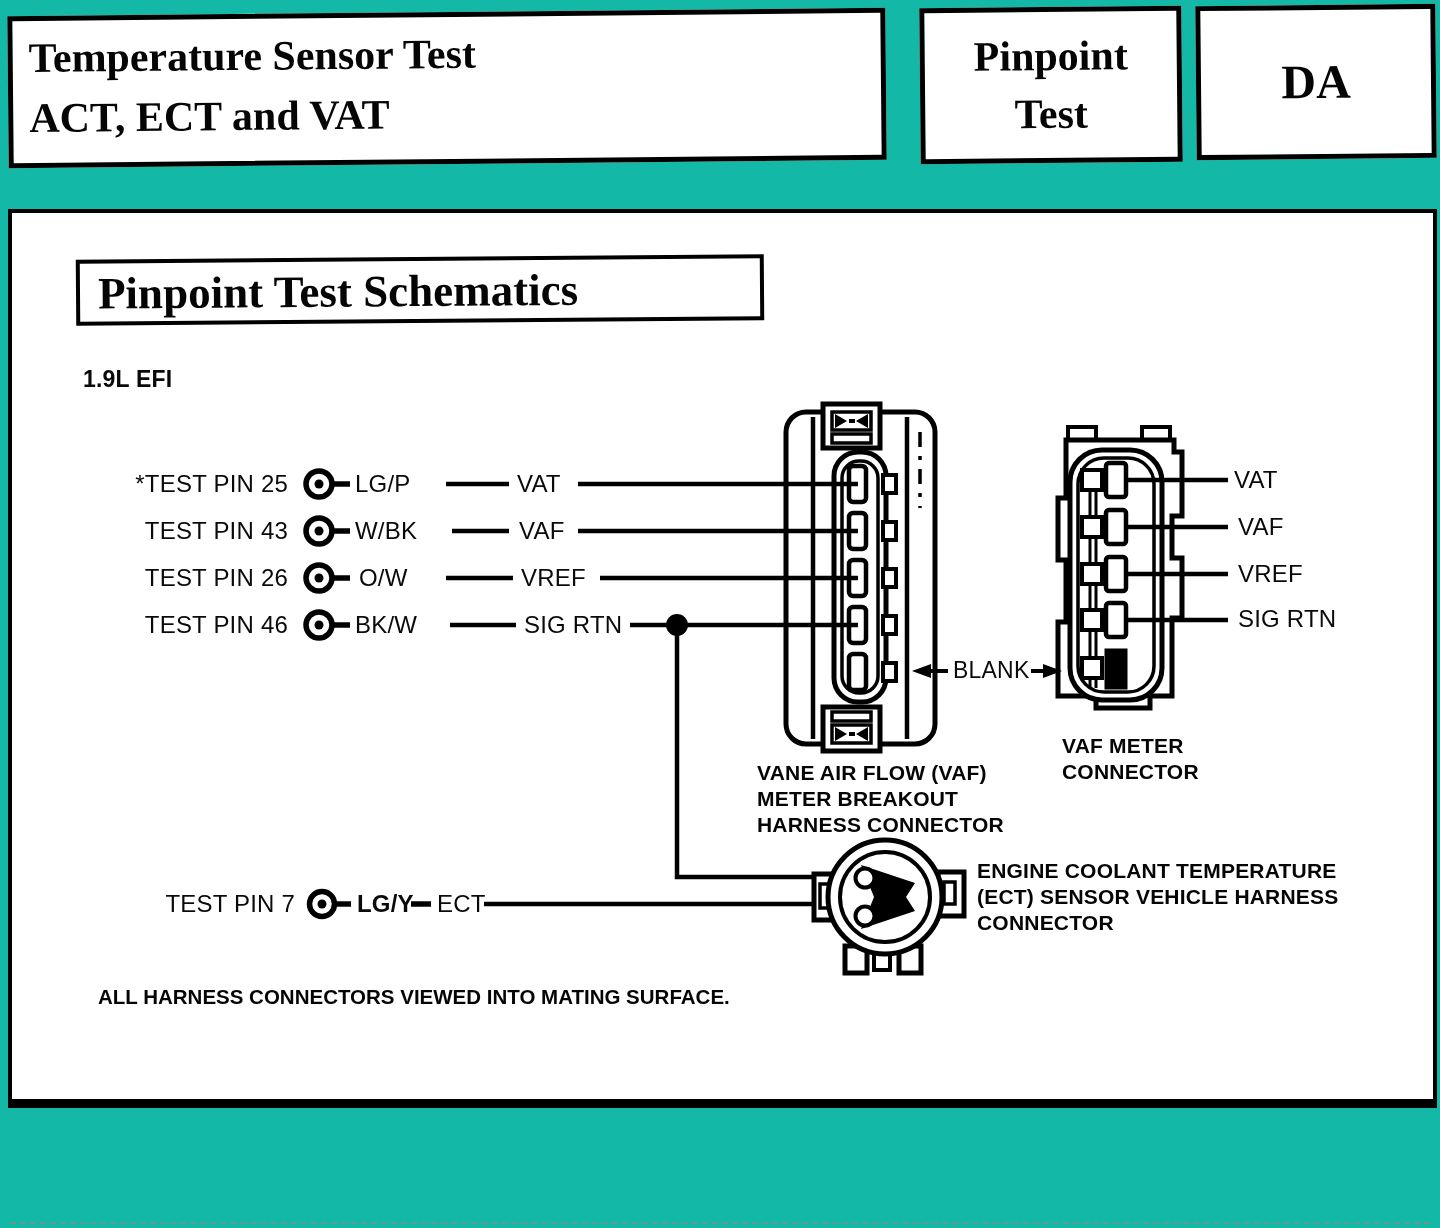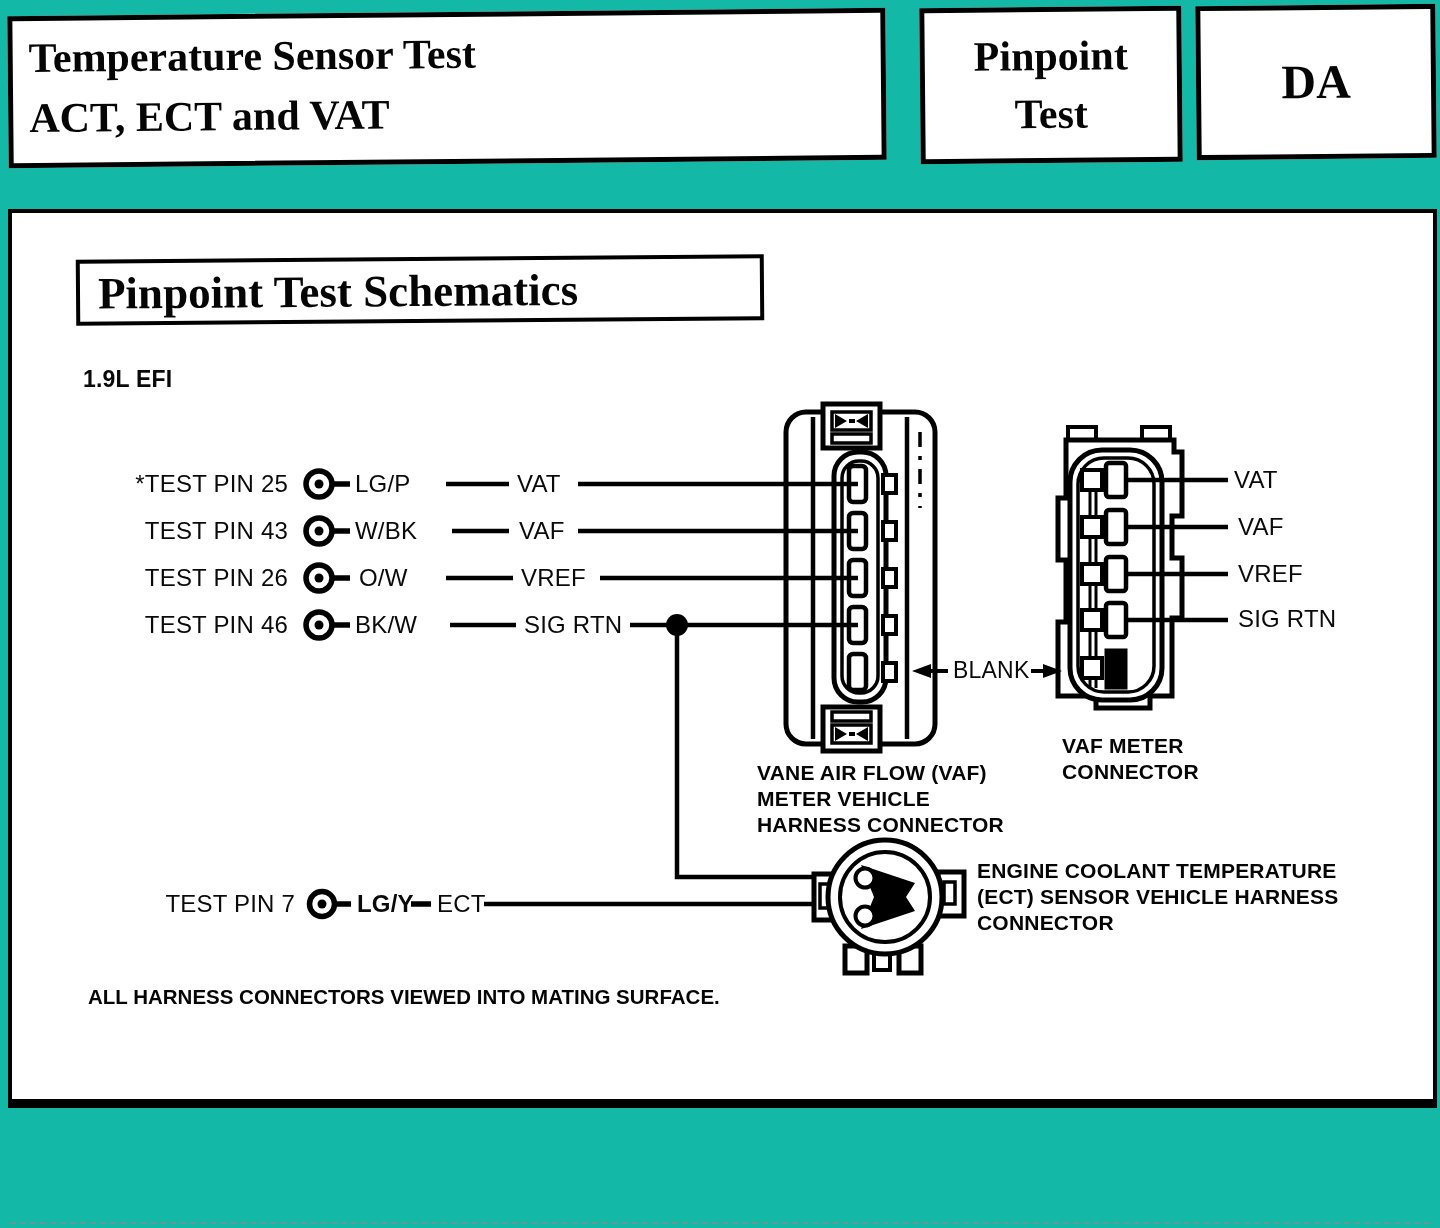"METER VEHICLE" div { text: VEHICLE -> BREAKOUT }
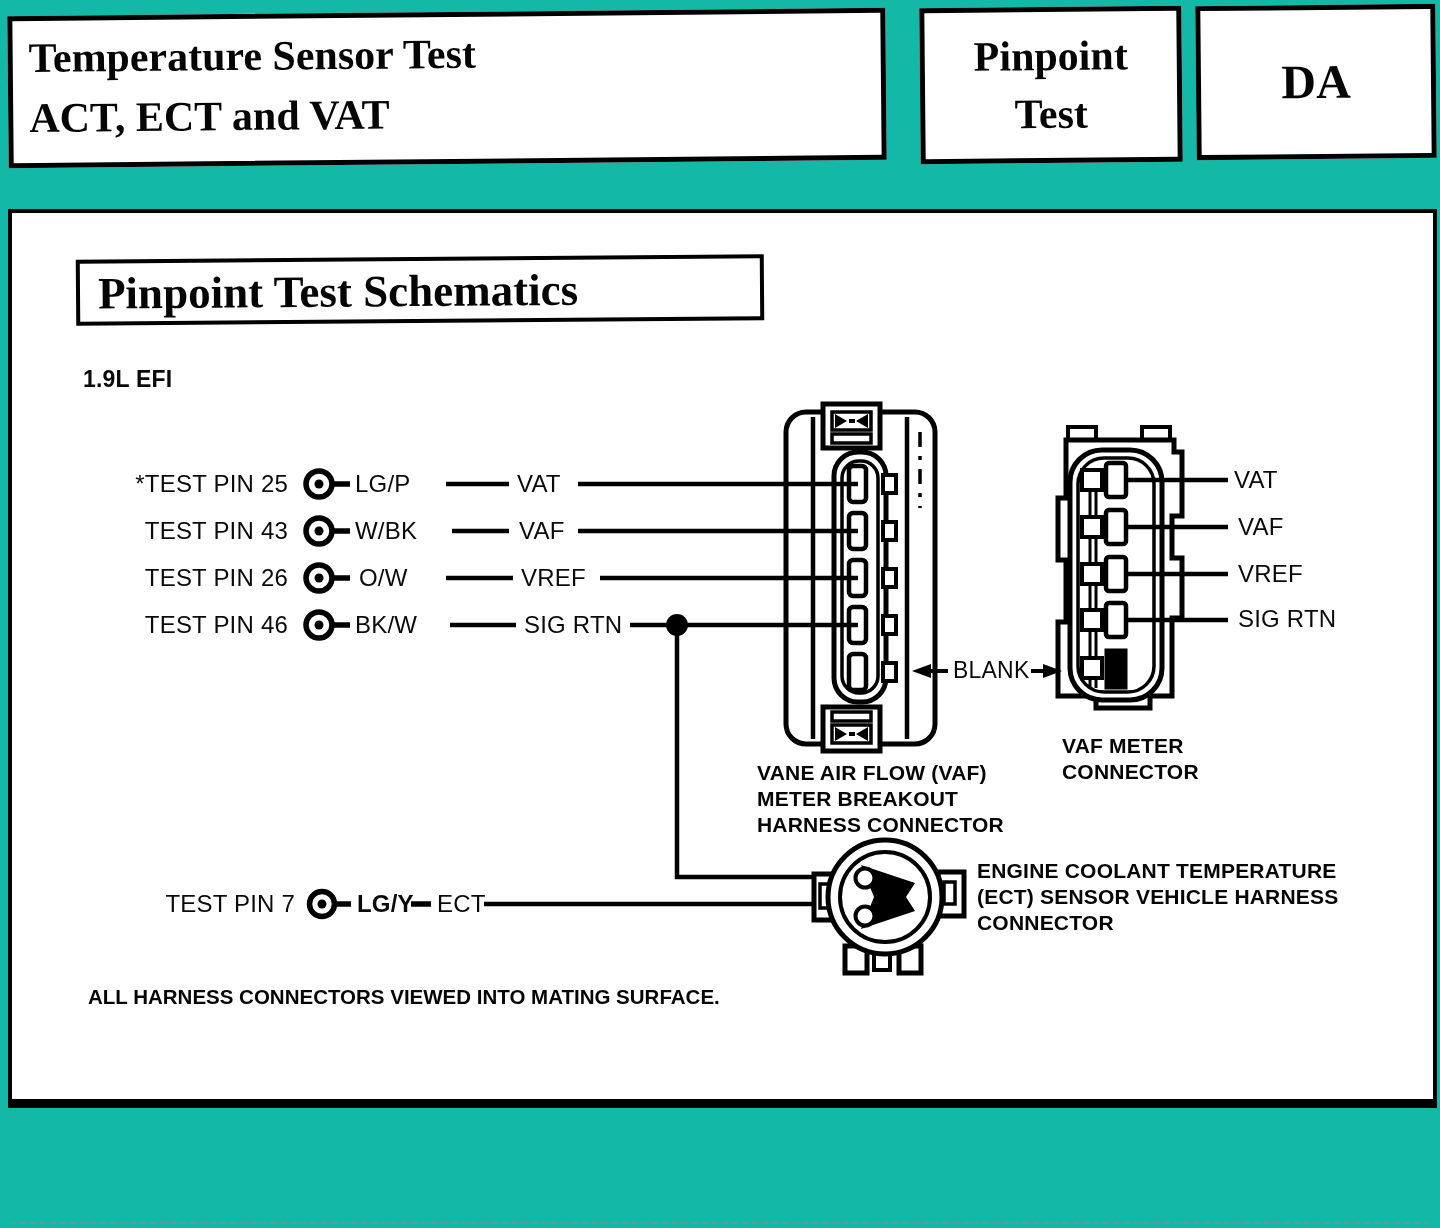"ALL HARNESS CONNECTORS VIEWED INTO" div.foot { margin-left: none -> 10px }
